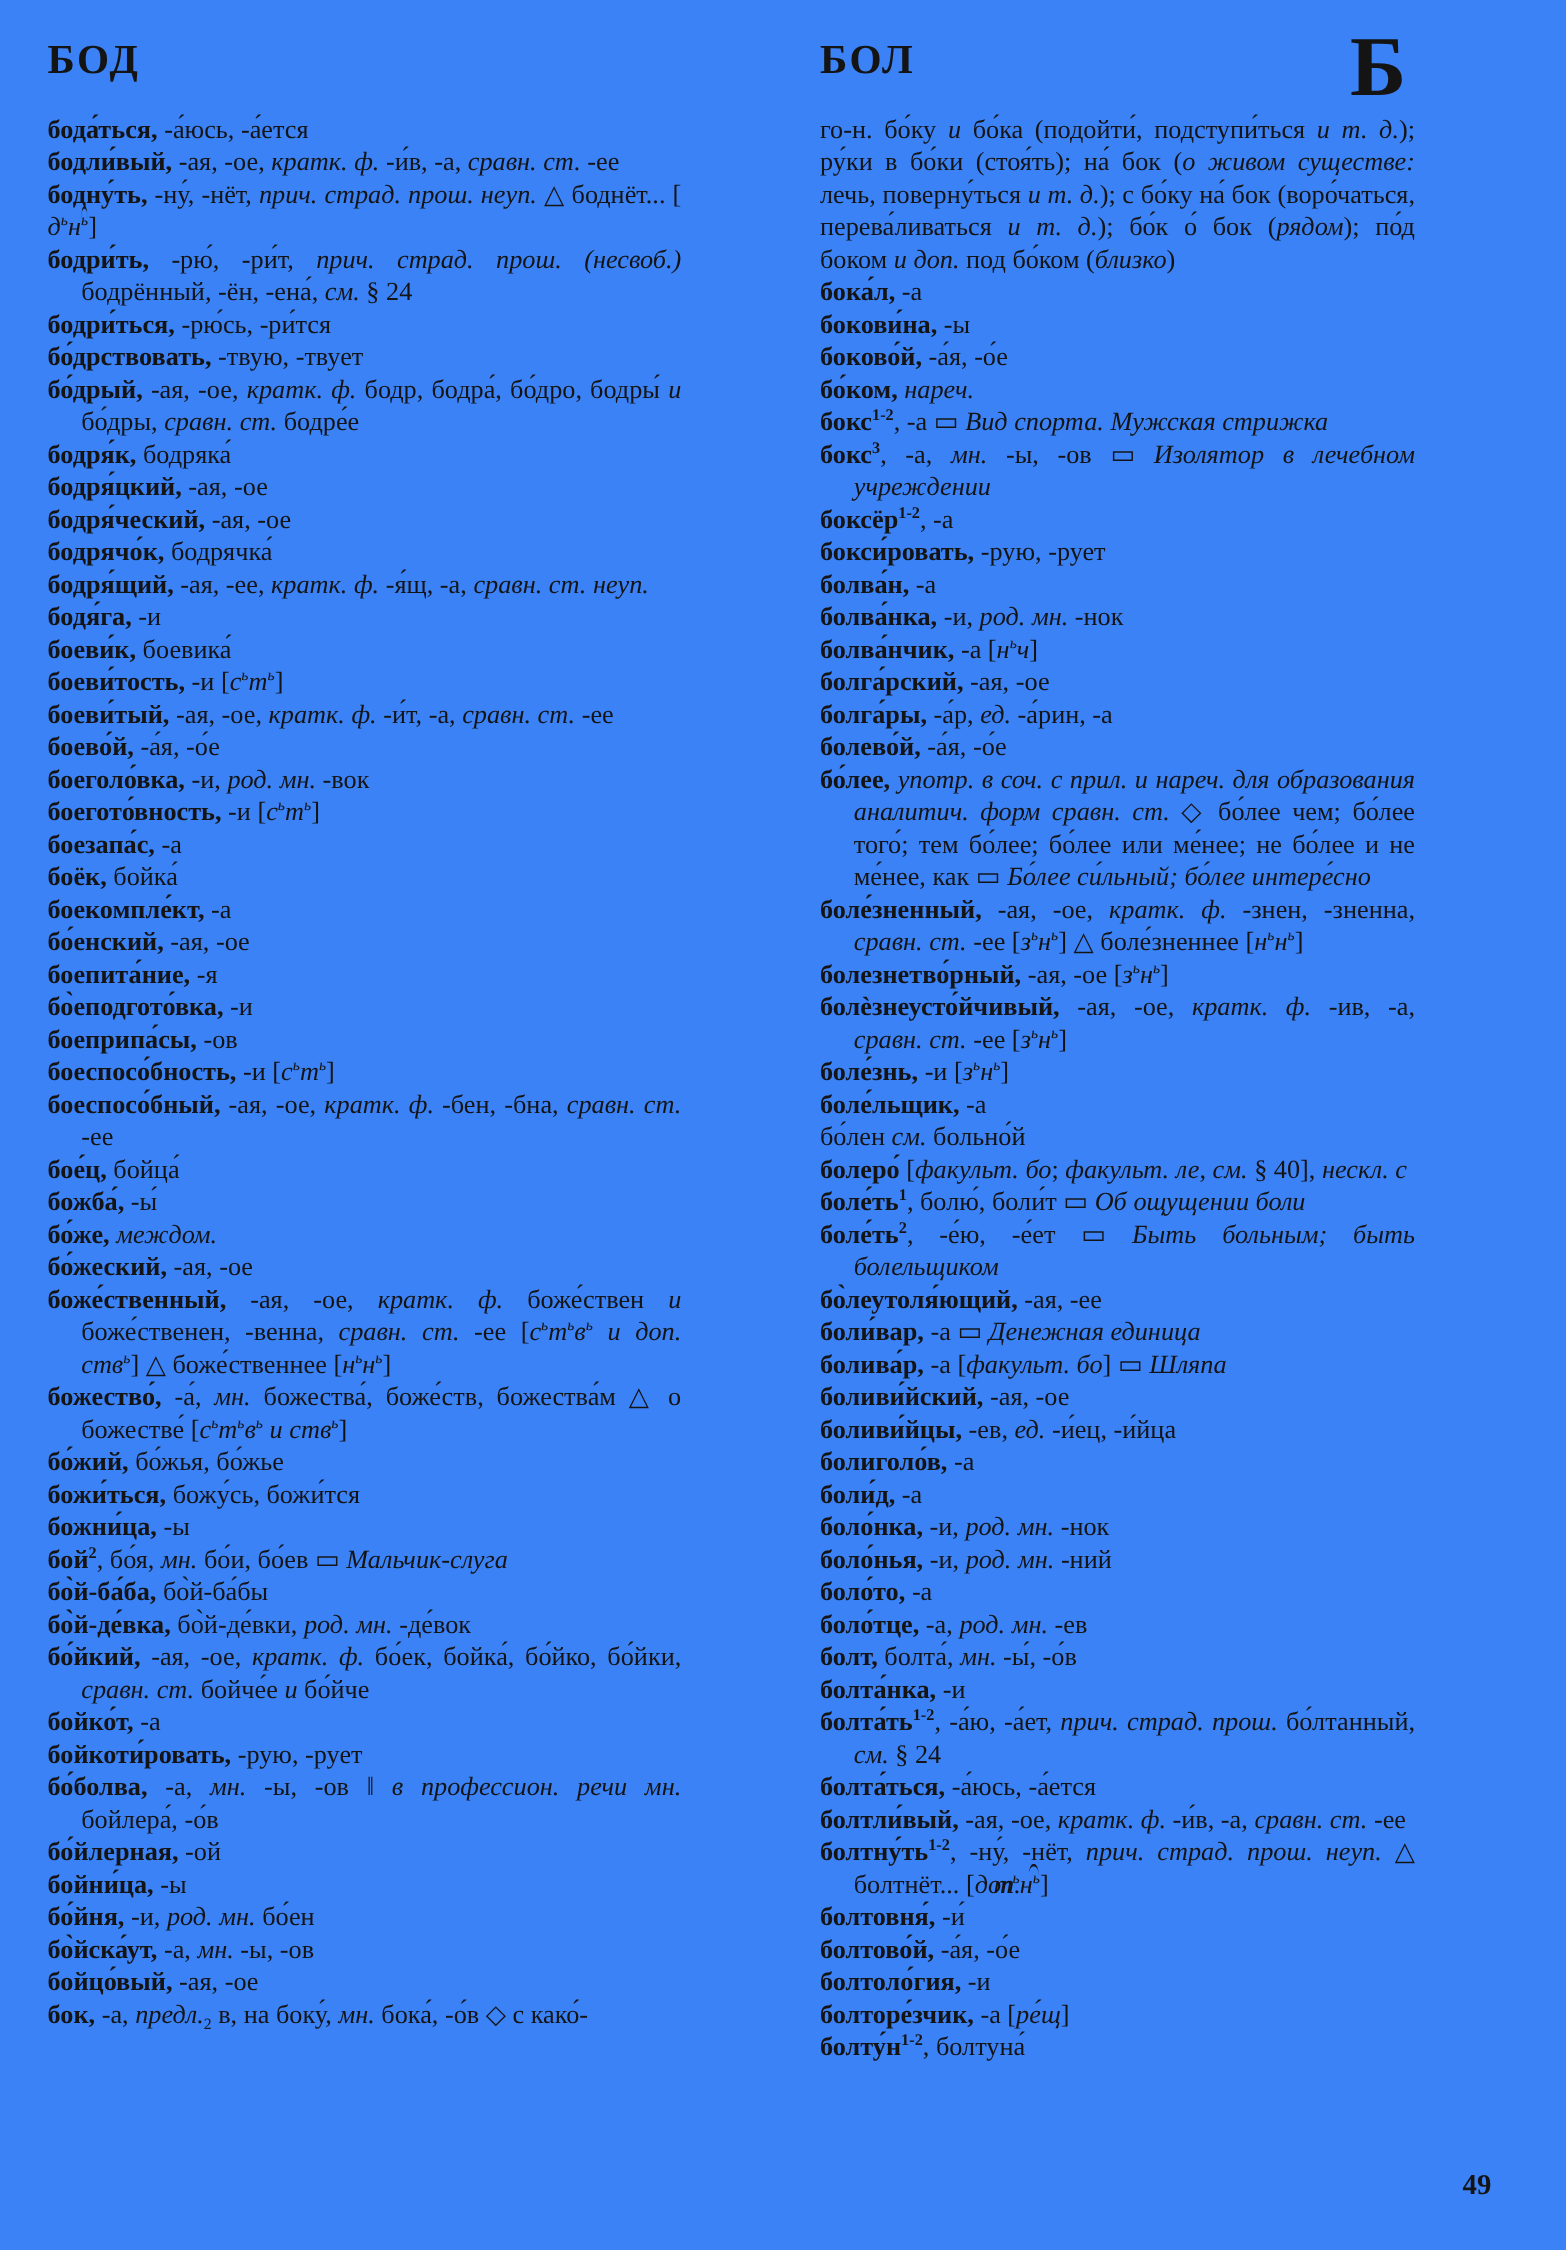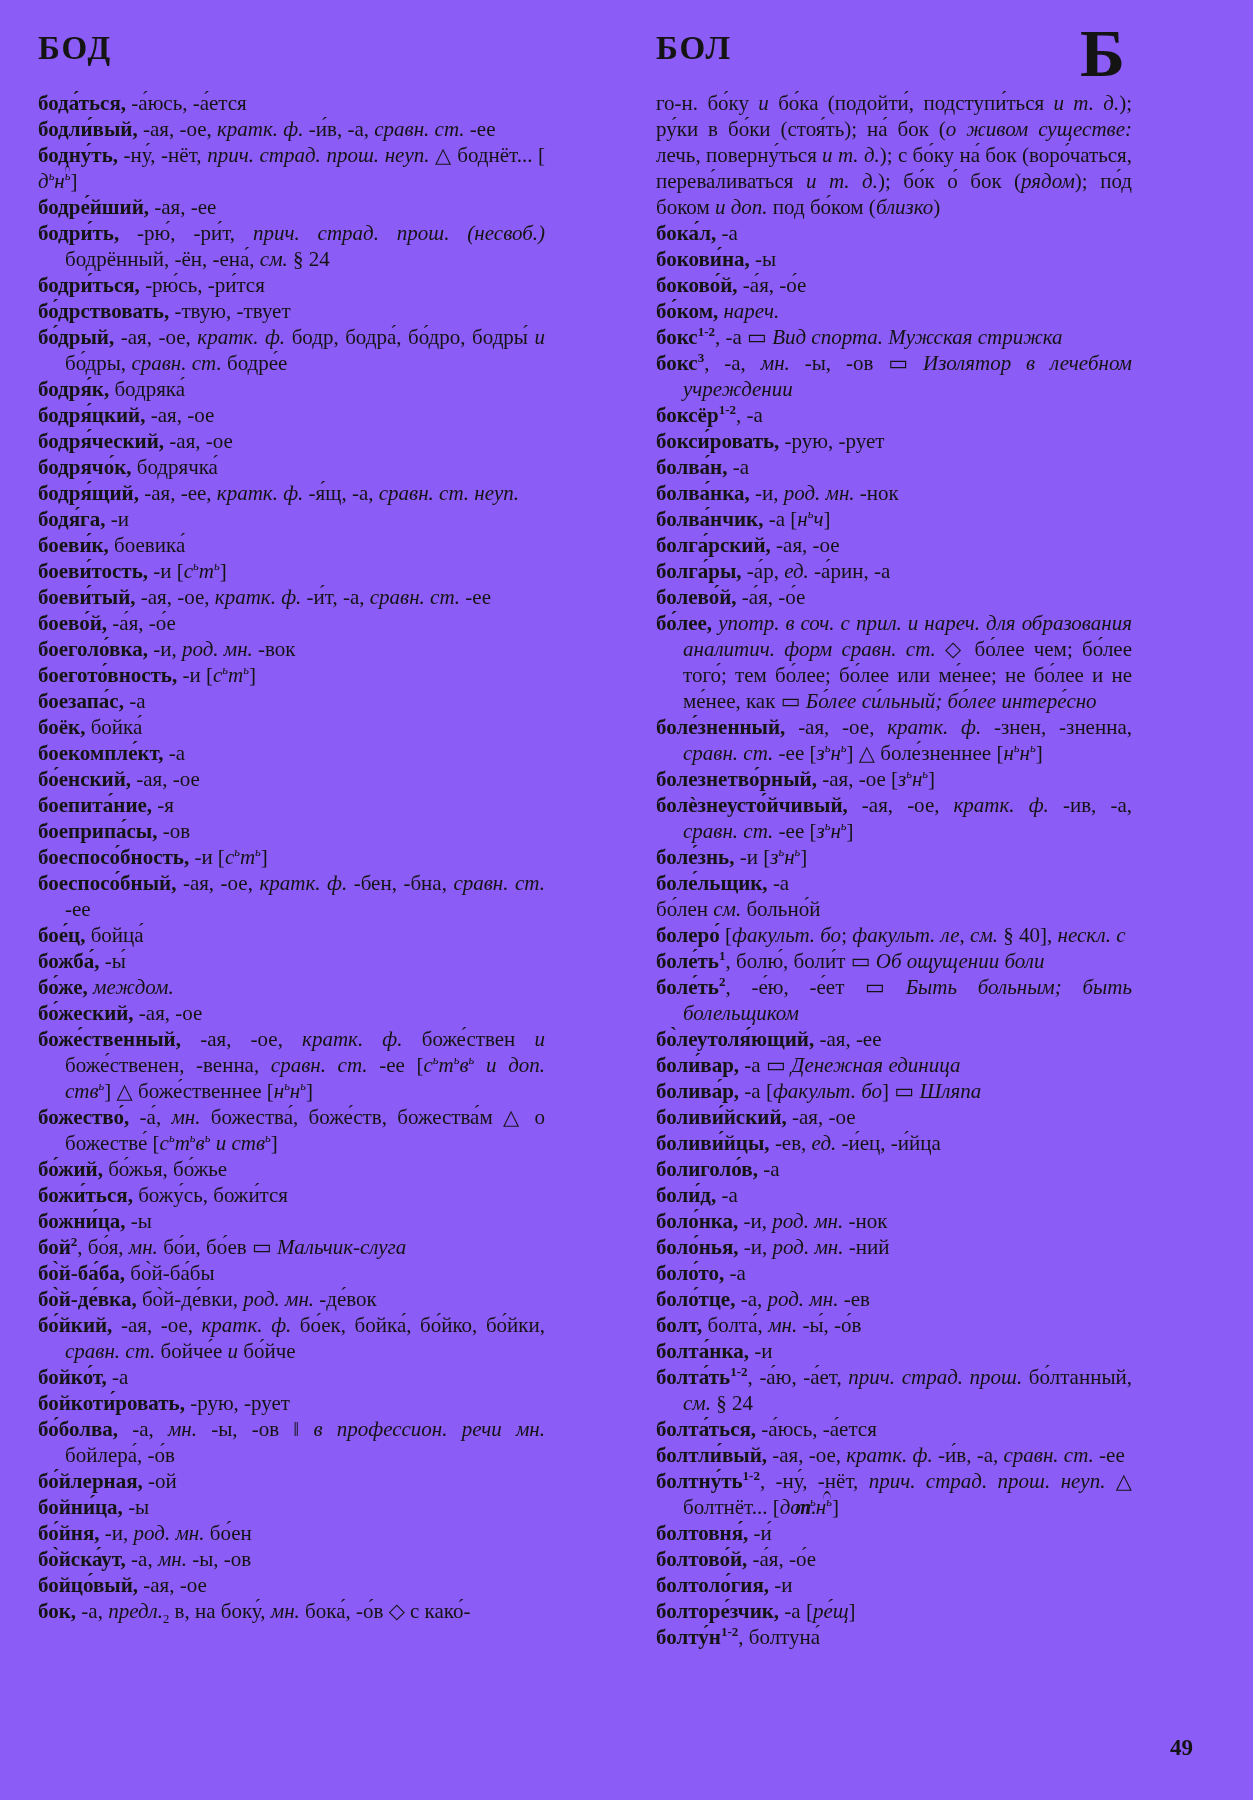"БОД" #page { background: #8b5cf6 -> #3b82f6 }
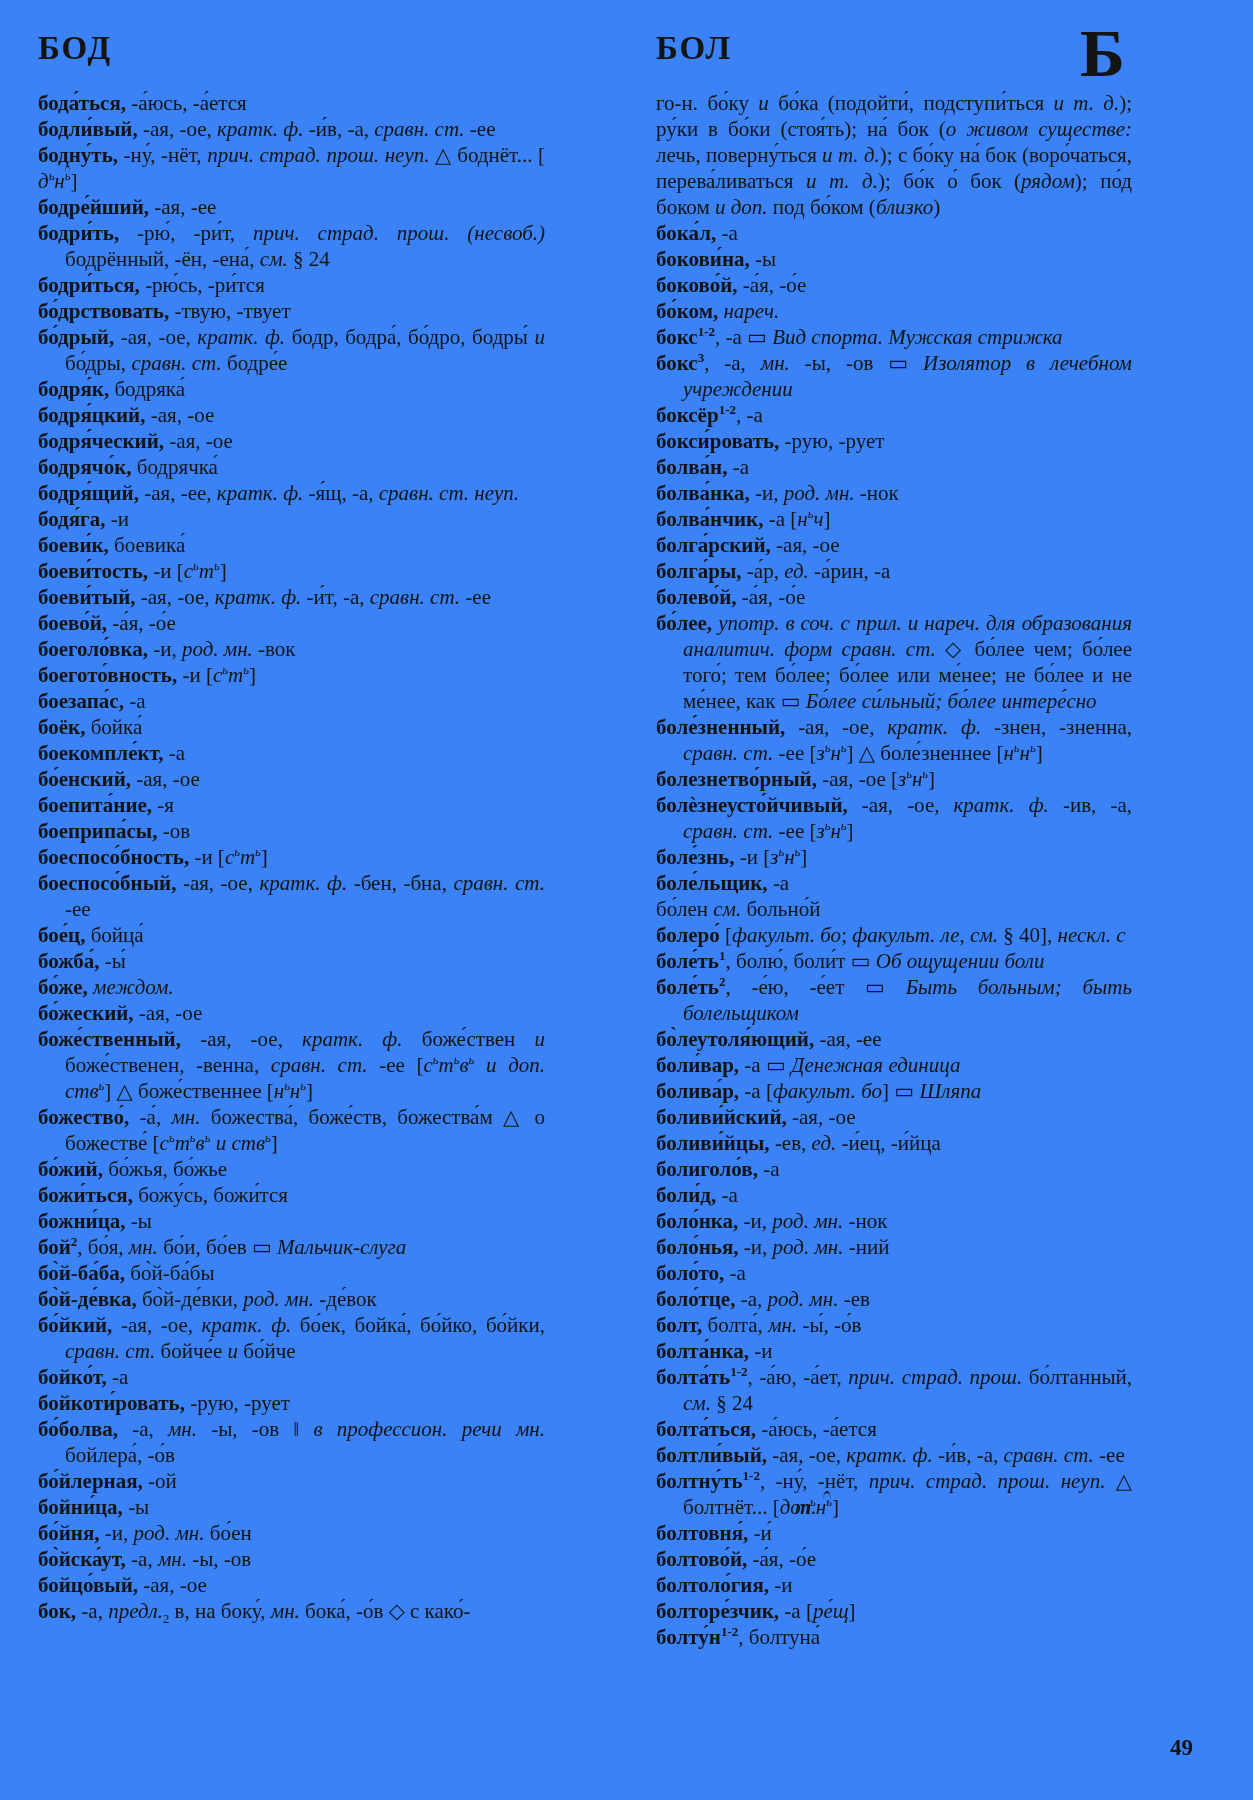"бодре́йший, -ая, -ее" p.entry { html: <p><span>бодре́йший,</span><span> -ая, -ее</span></p> -> none }
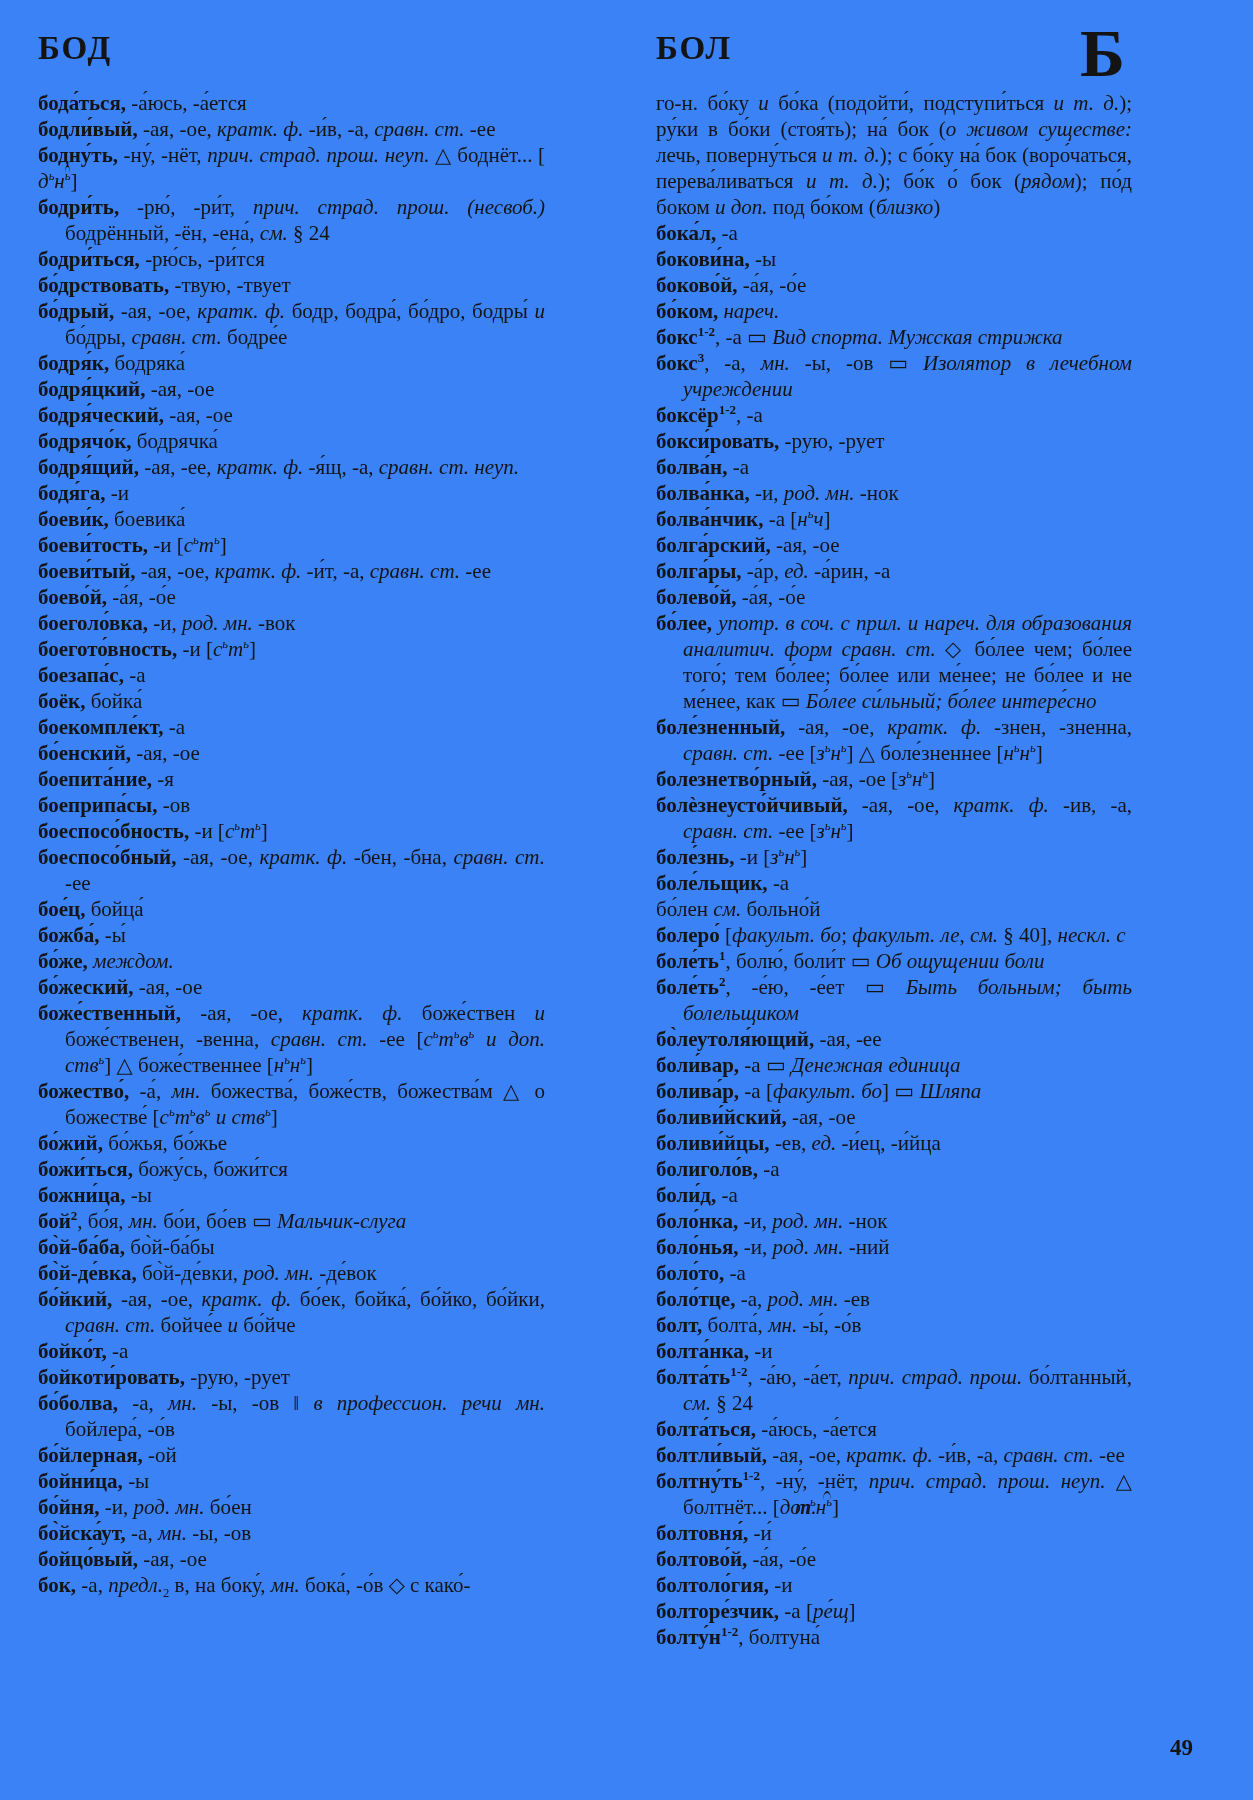"бо̀еподгото́вка, -и" p.entry { html: none -> <p><span>бо̀еподгото́вка,</span><span> -и</span></p> }
